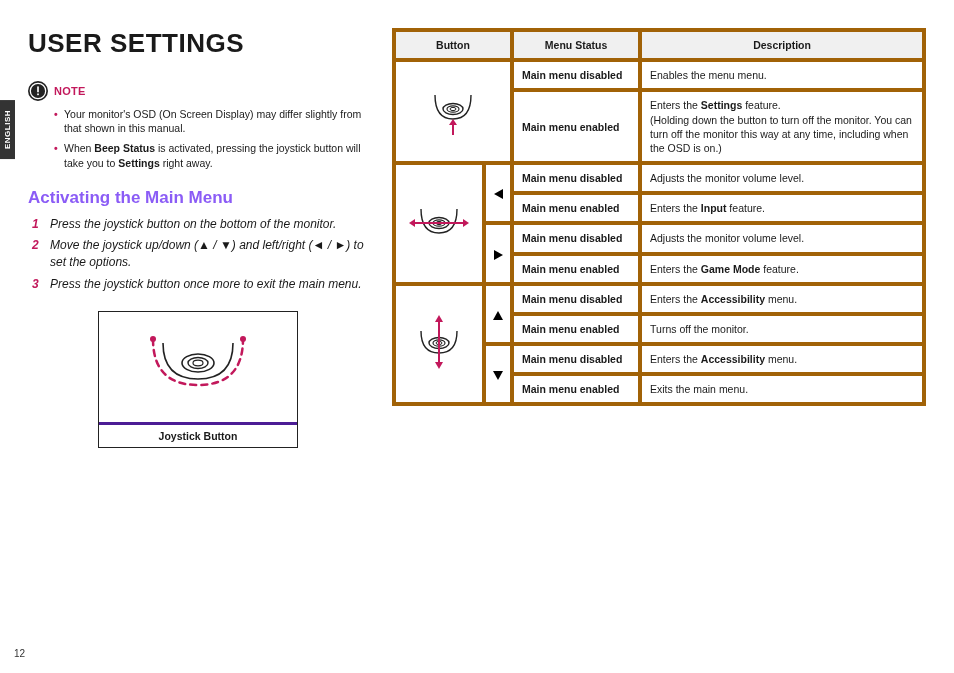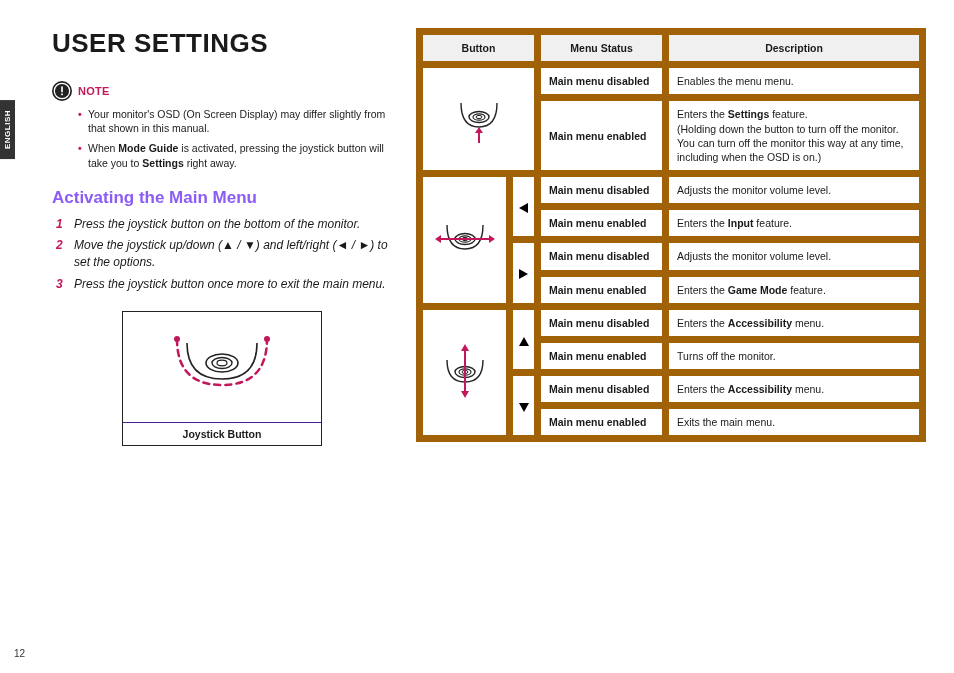"USER SETTINGS" .page { padding: 28px 28px 24px 52px -> 28px 28px 24px 28px }
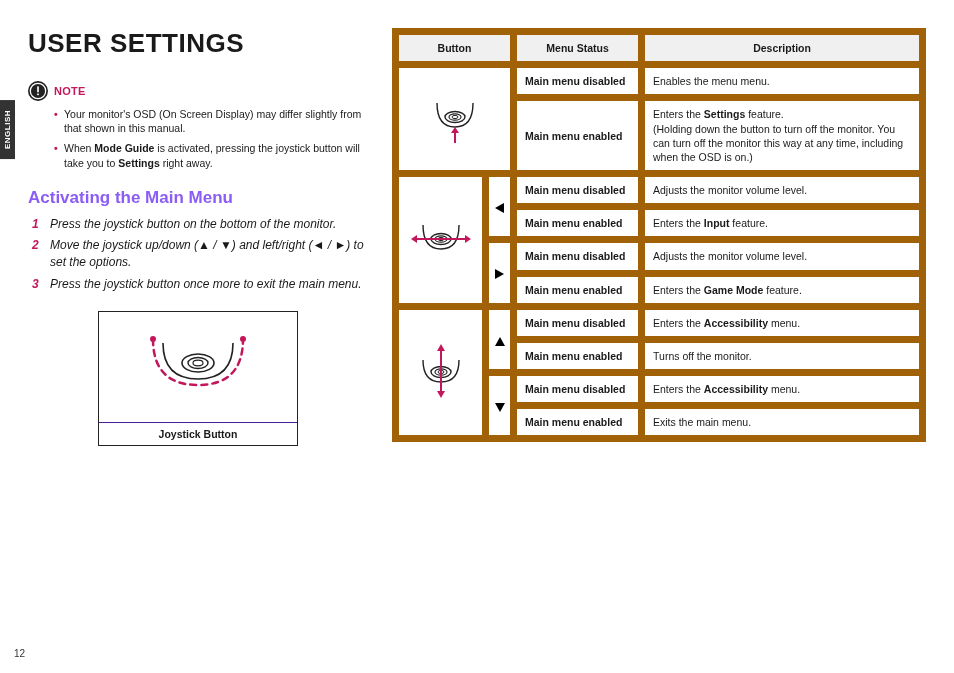"Button" th, td { border: 7px solid #a16207 -> 4px solid #a16207 }
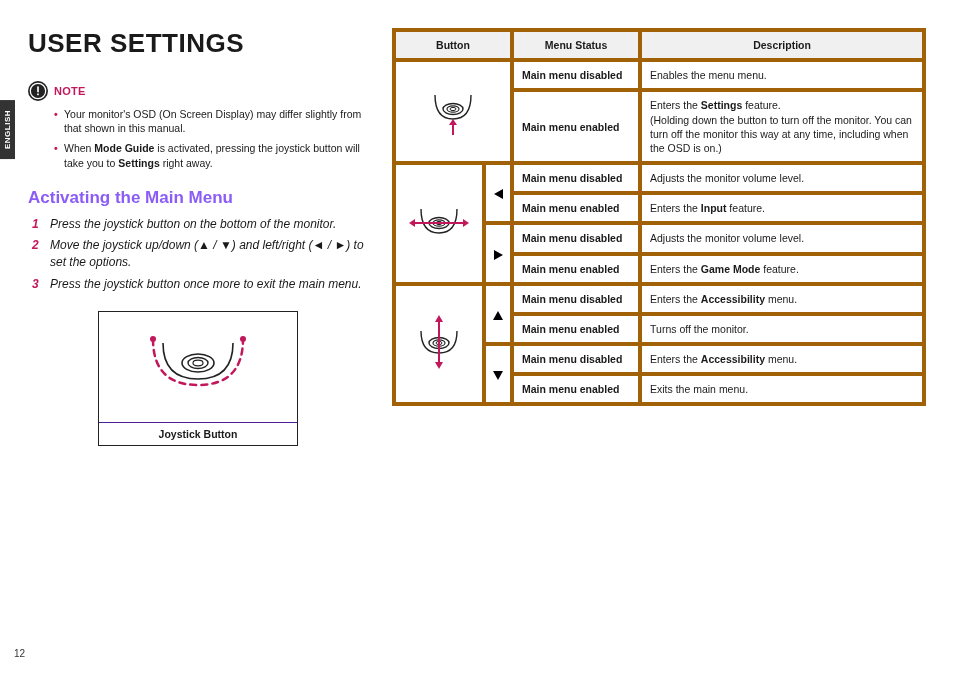"Mode Guide" b { text: Mode Guide -> Beep Status }
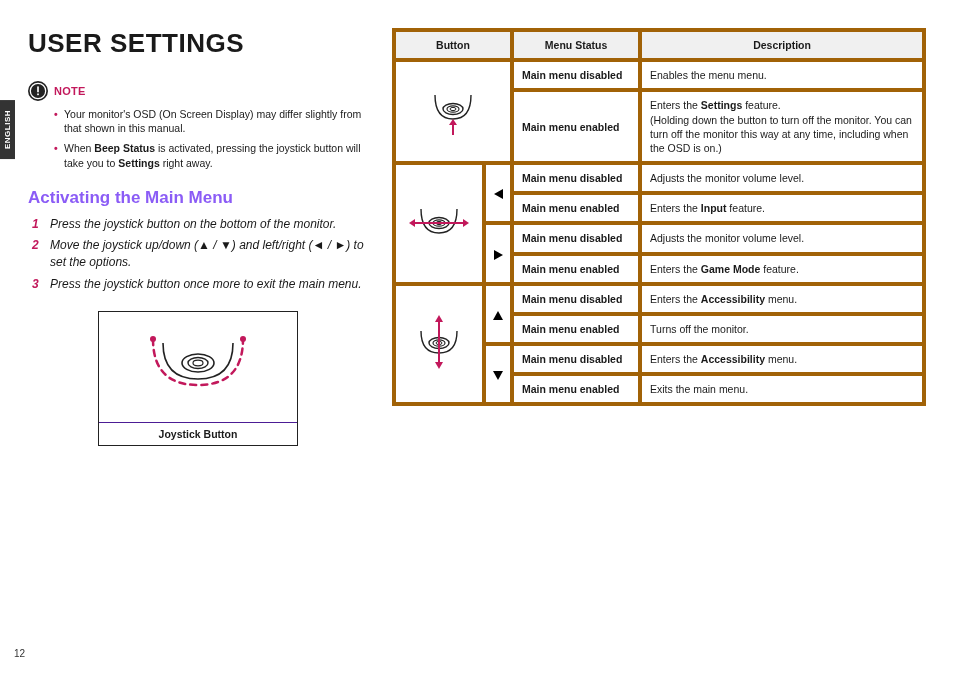"Joystick Button" .joy-figure .caption { border-top: 1px solid #4c1d95 -> 3px solid #4c1d95 }
